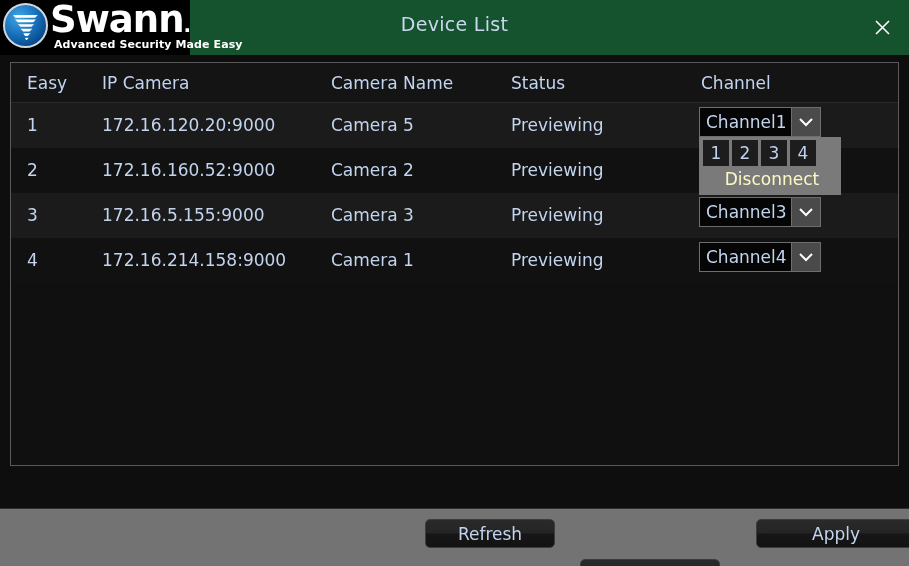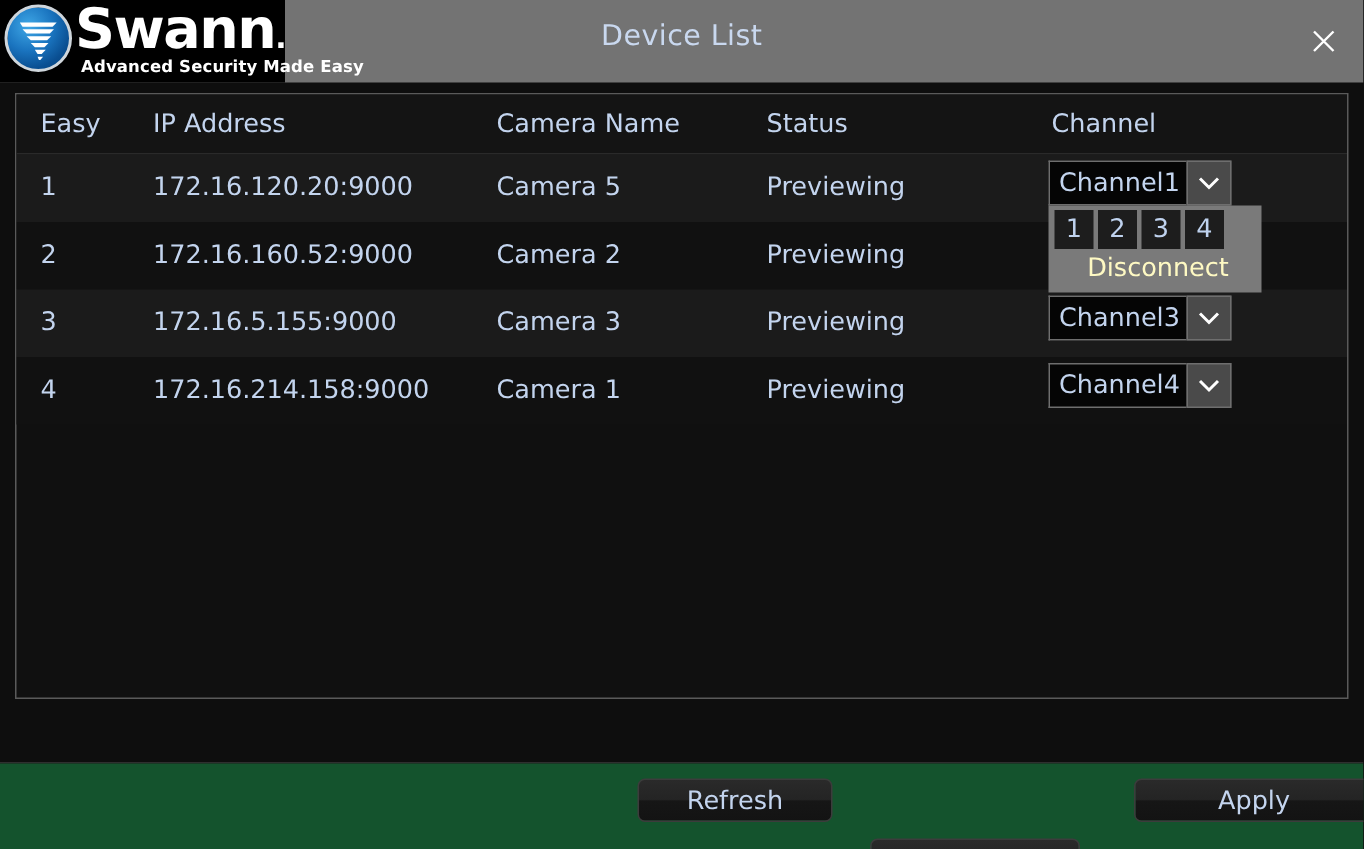"Swann." .titlebar { background: #737373 -> #14532d }
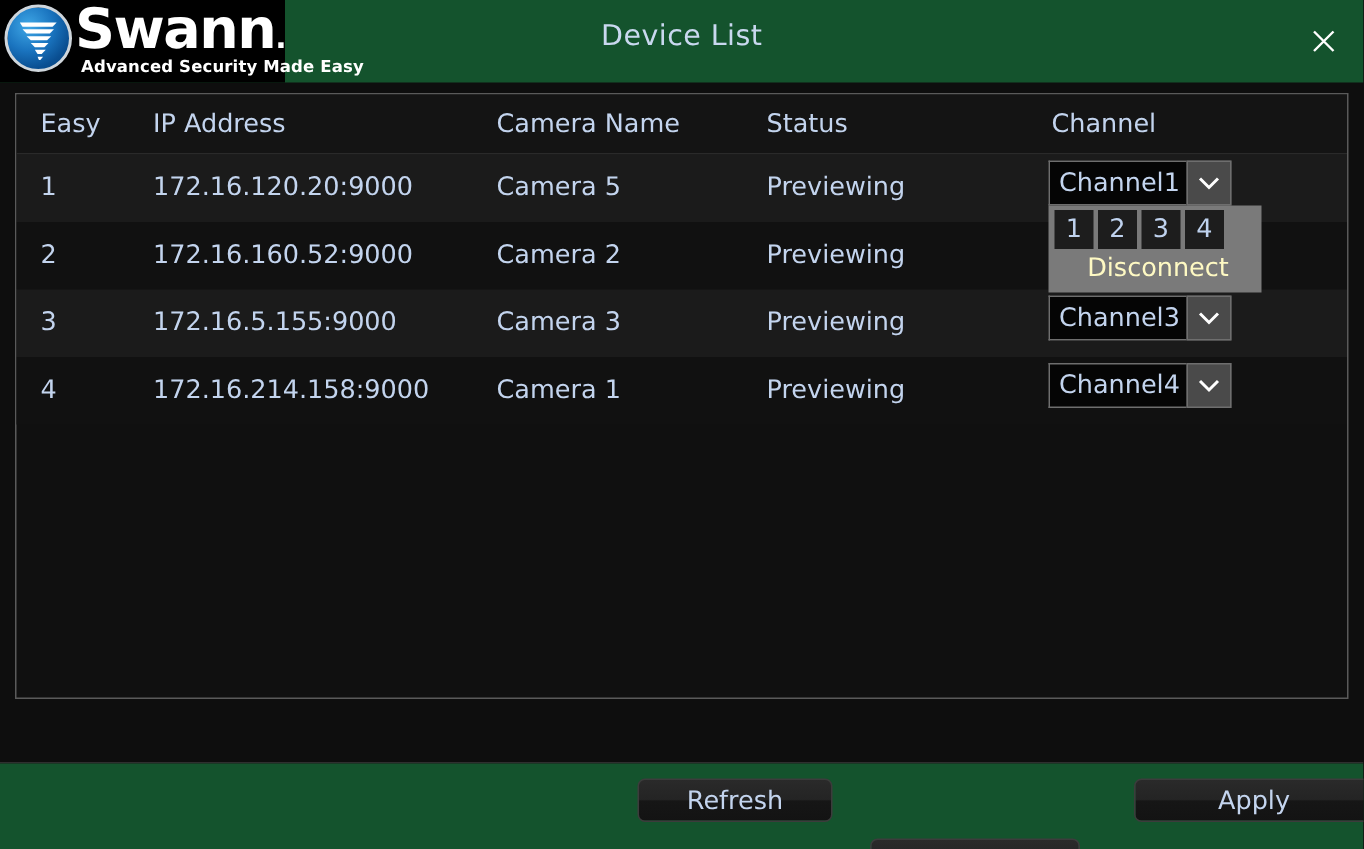"IP Address" div.th { text: Address -> Camera }
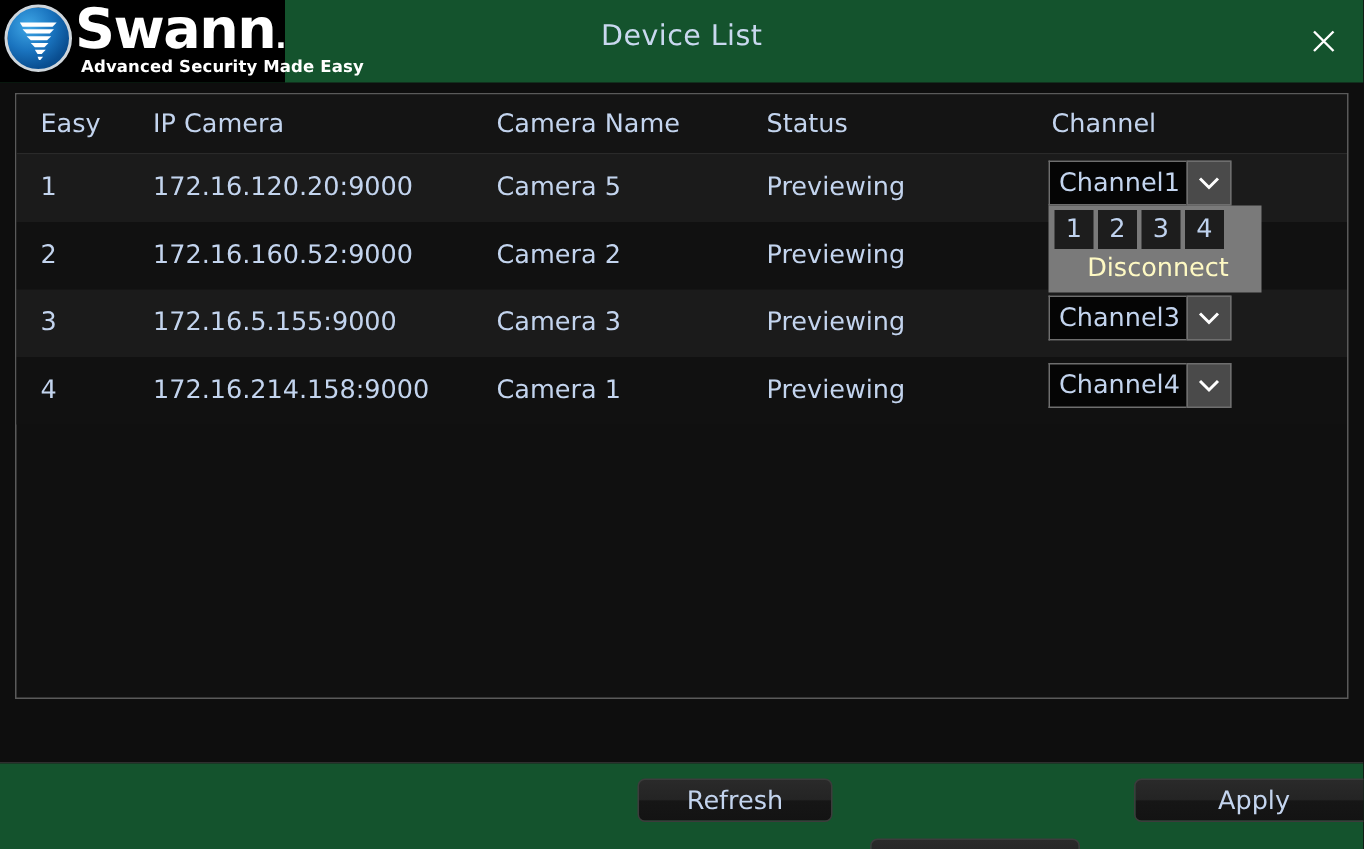"Refresh" .footer { background: #14532d -> #737373 }
